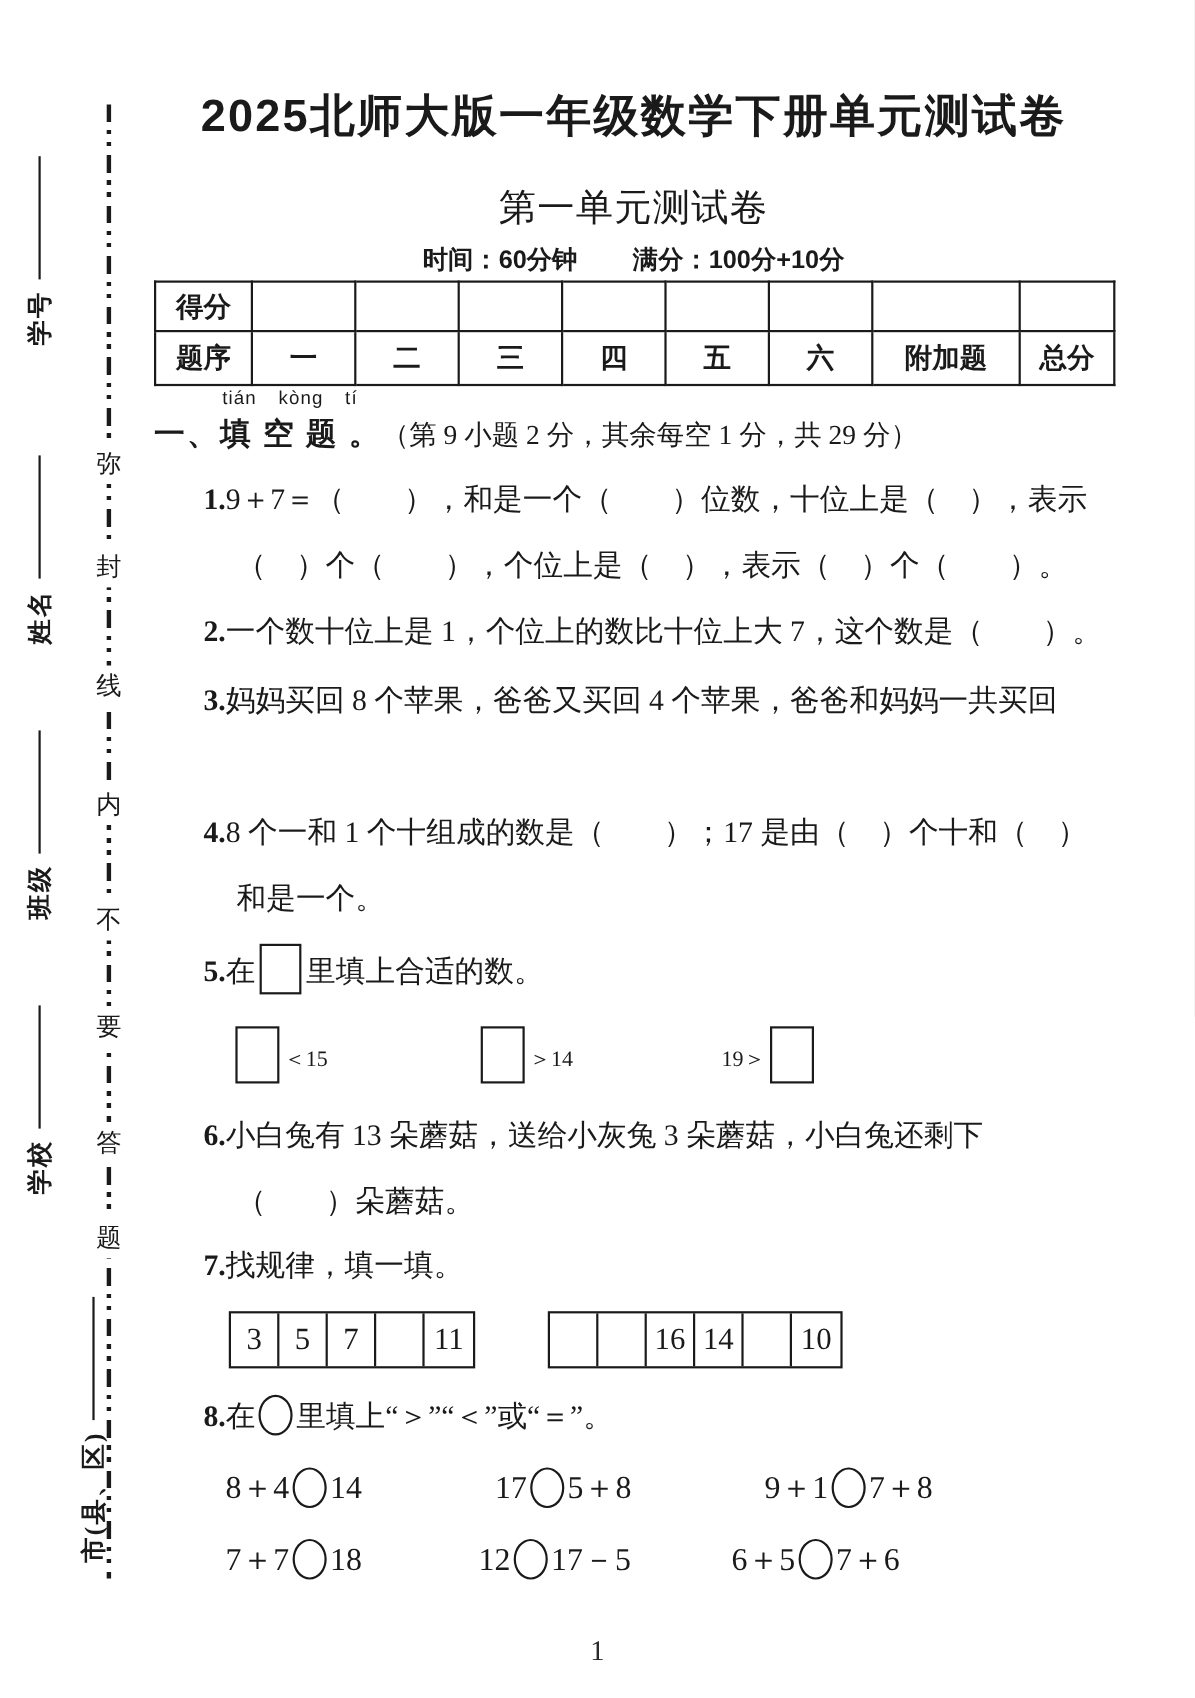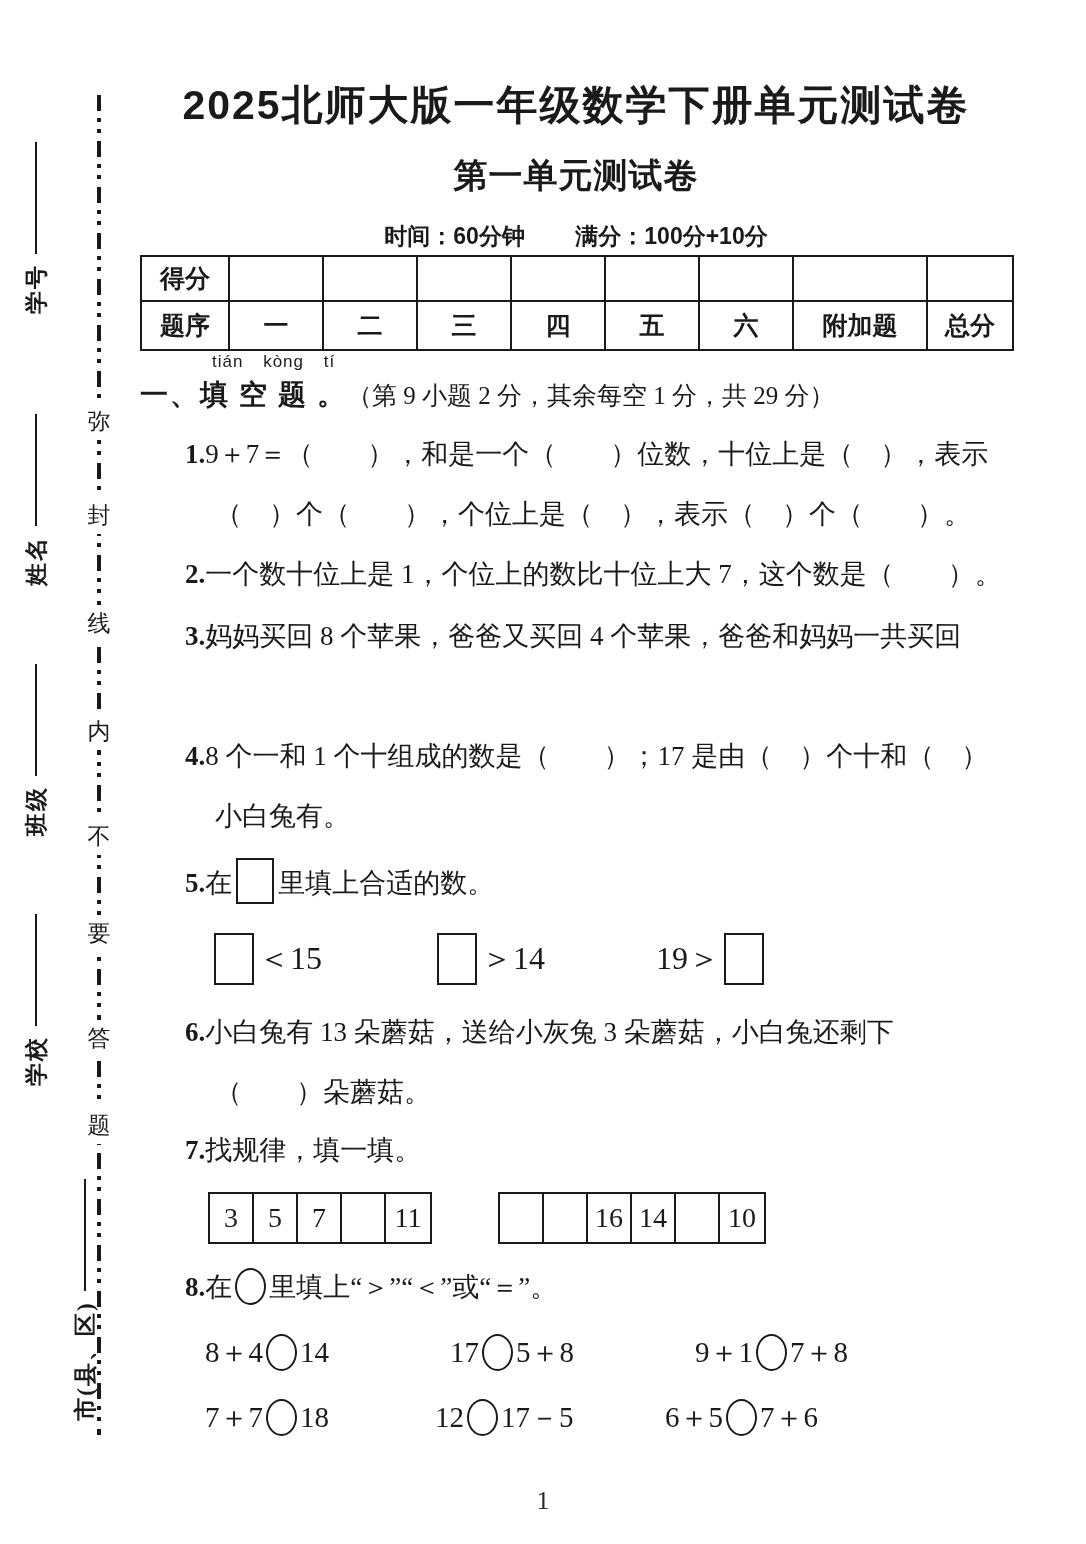"第一单元测试卷" .exam-subtitle { font-weight: bold -> normal; top: 153px -> 166px }
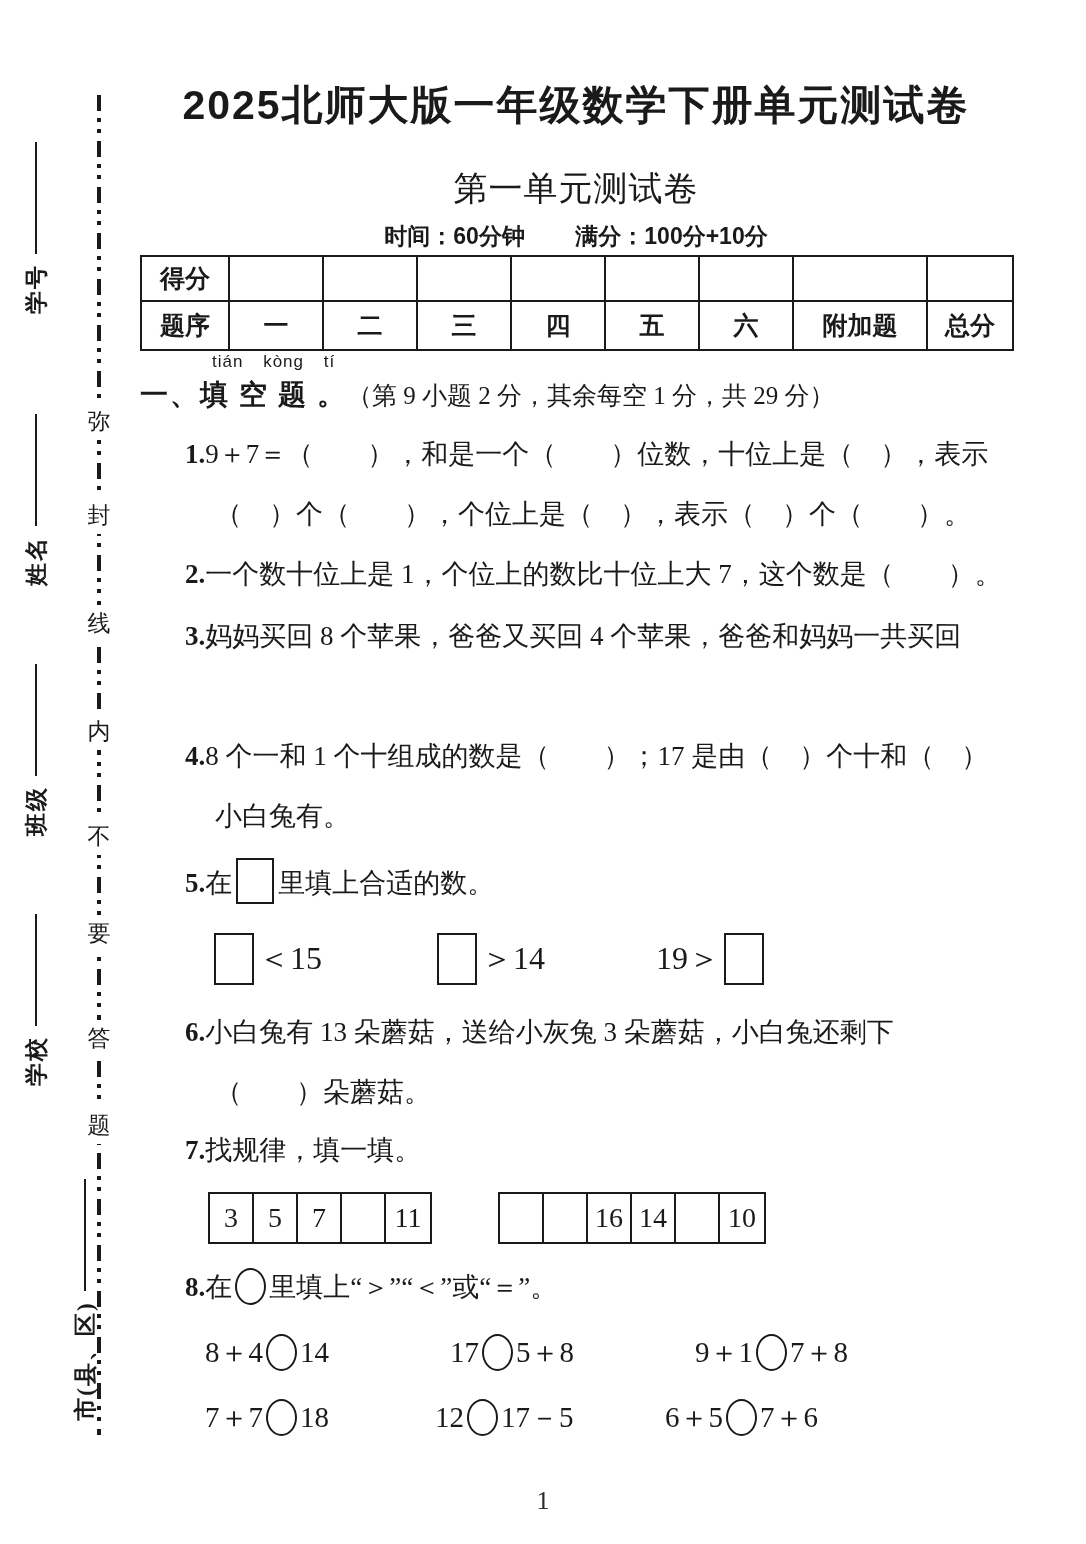"tián kòng tí" .pinyin { left: 72px -> 62px }
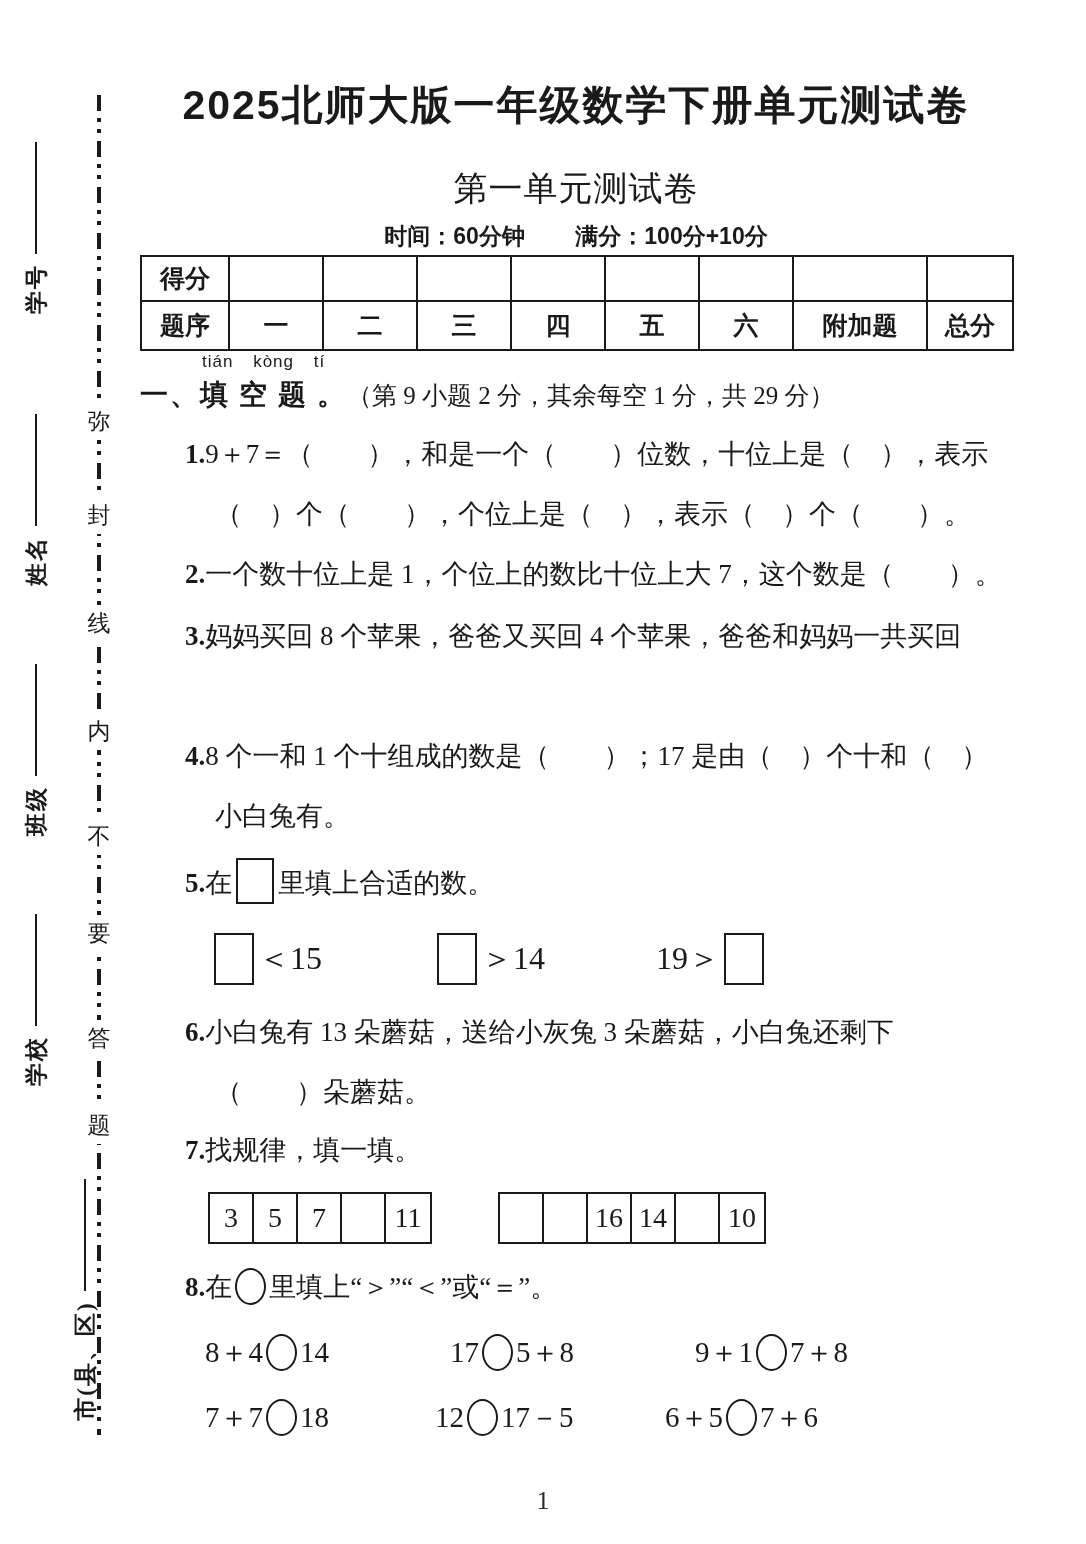"小白兔有。" span { text: 小白兔有 -> 和是一个 }
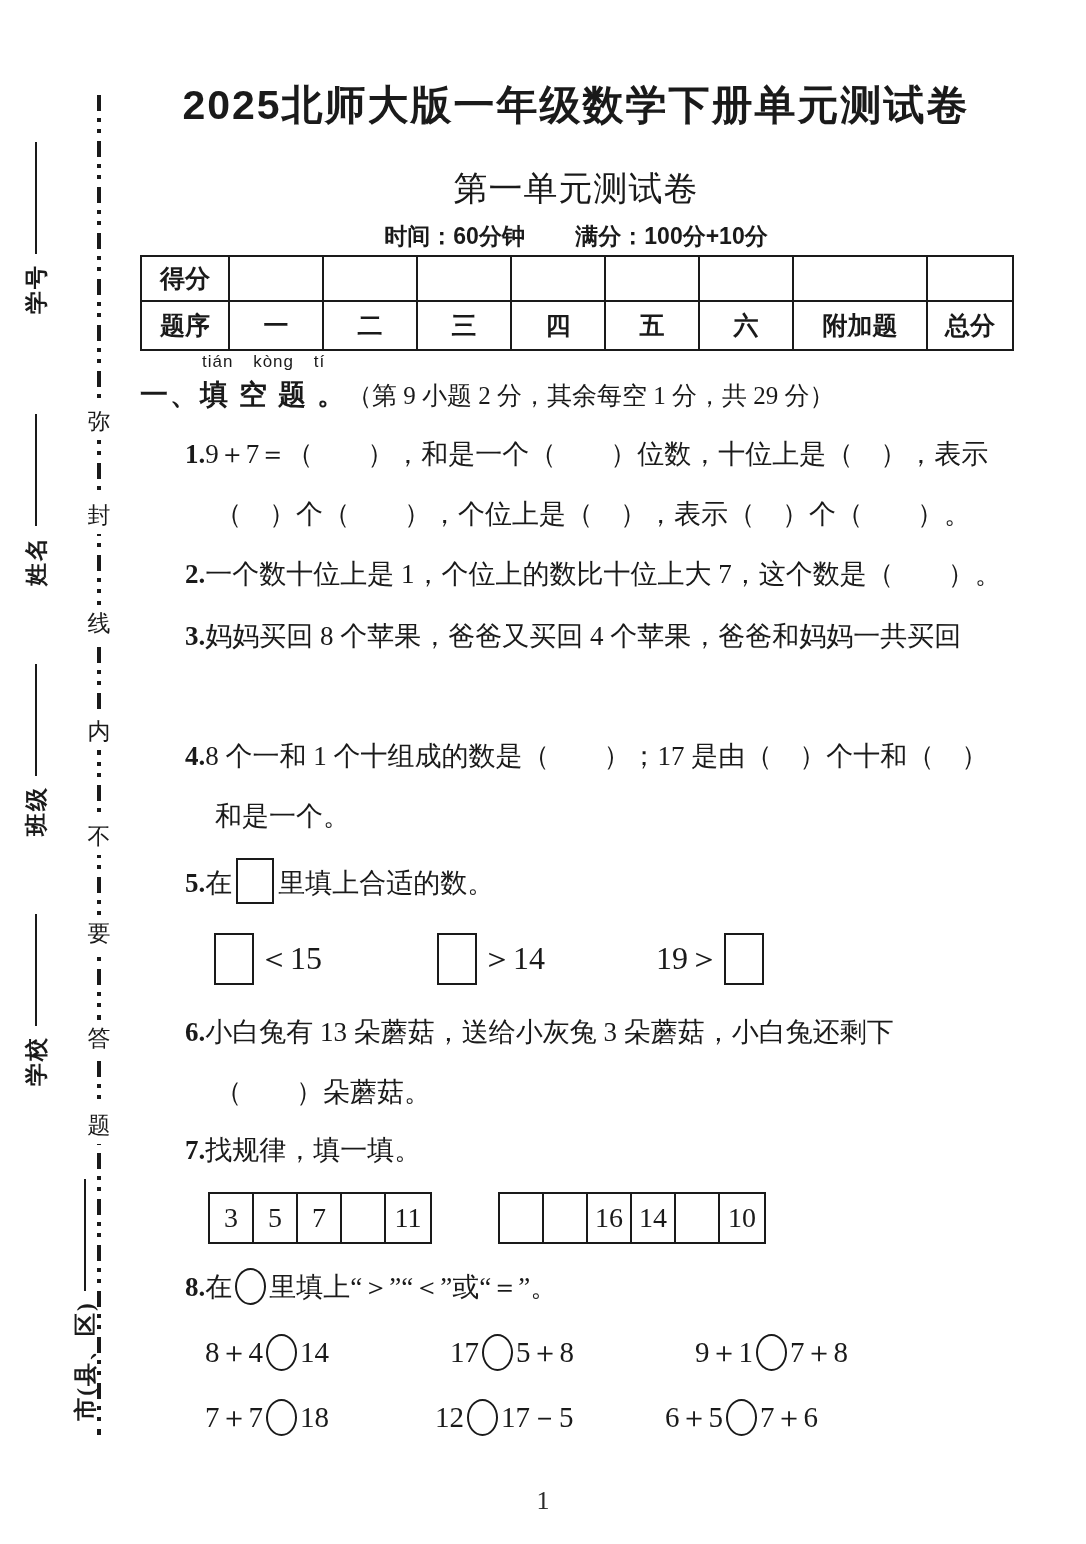"＜15" .box-row { font-size: 32px -> 20px }
